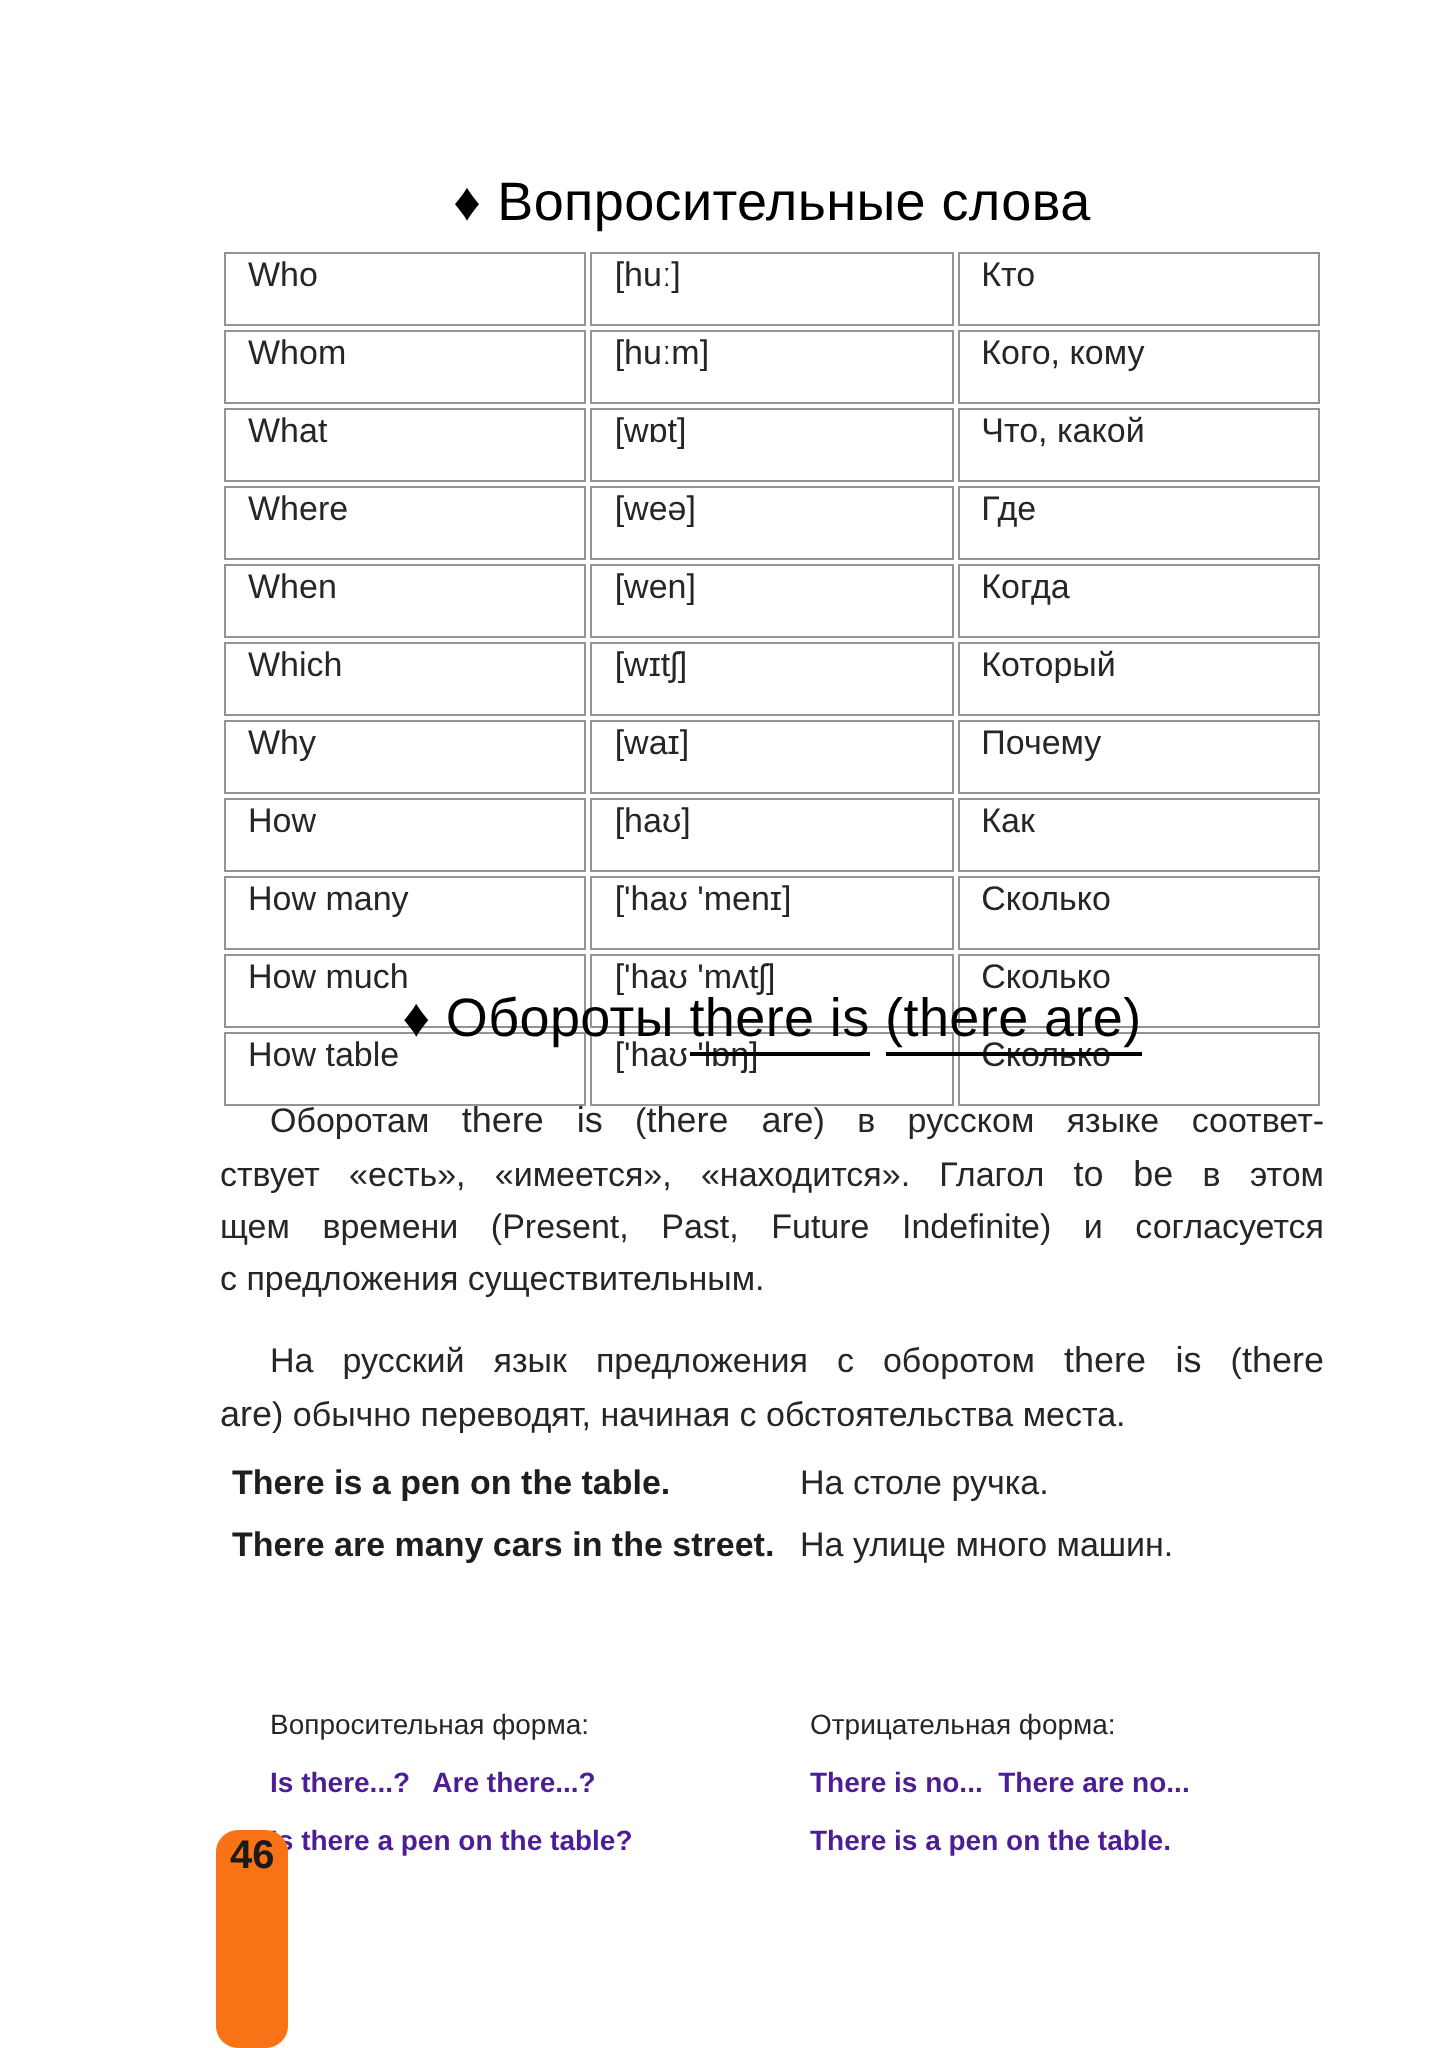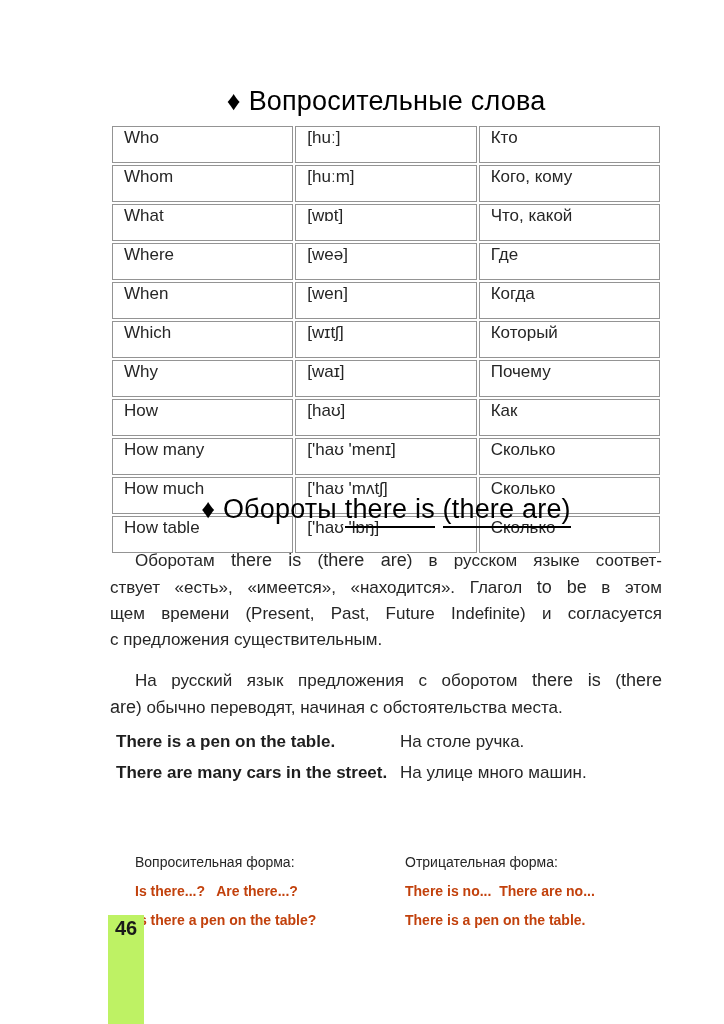"Is there...? Are there...?" .forms-cell.b { color: #c2410c -> #4c1d95 }
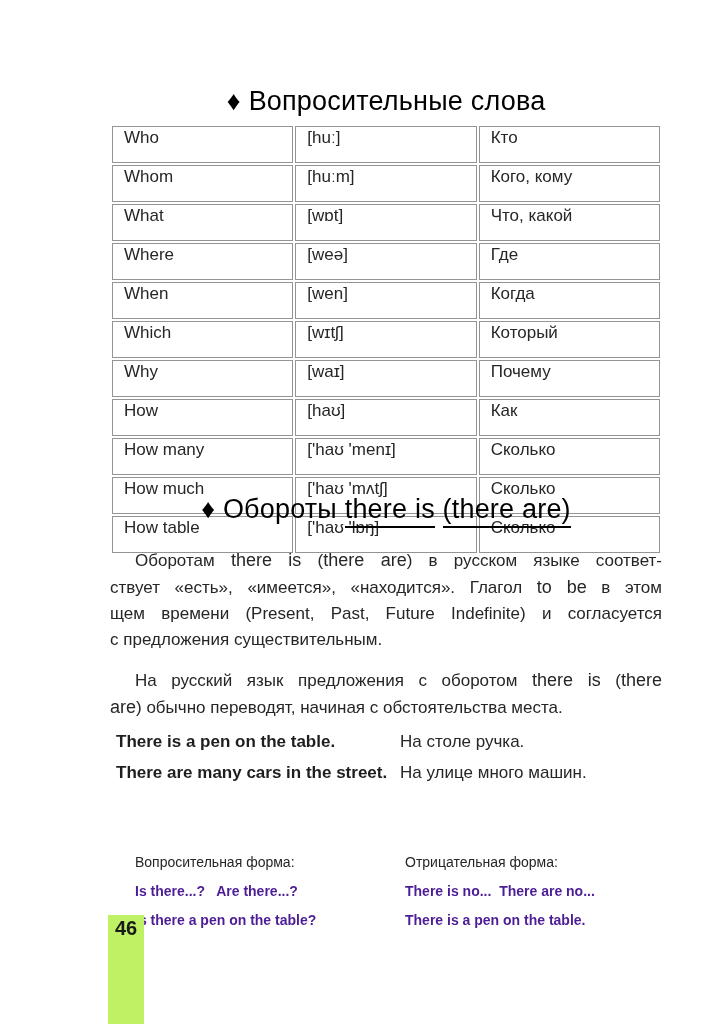"46" .page-strip { background: #bef264 -> #f97316; border-radius: none -> 11px }
